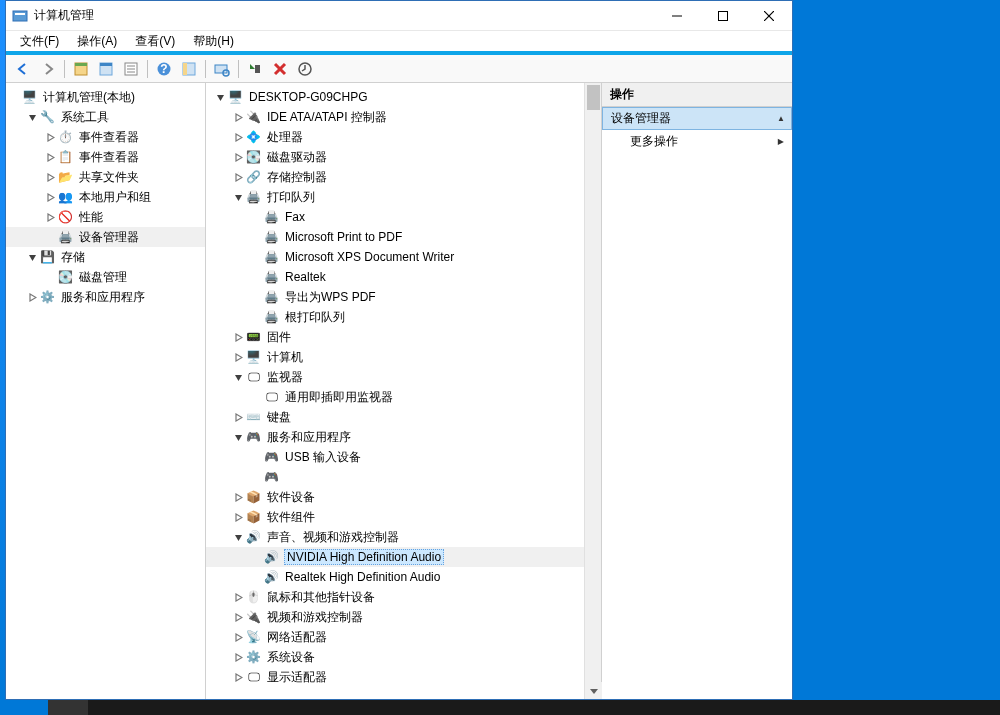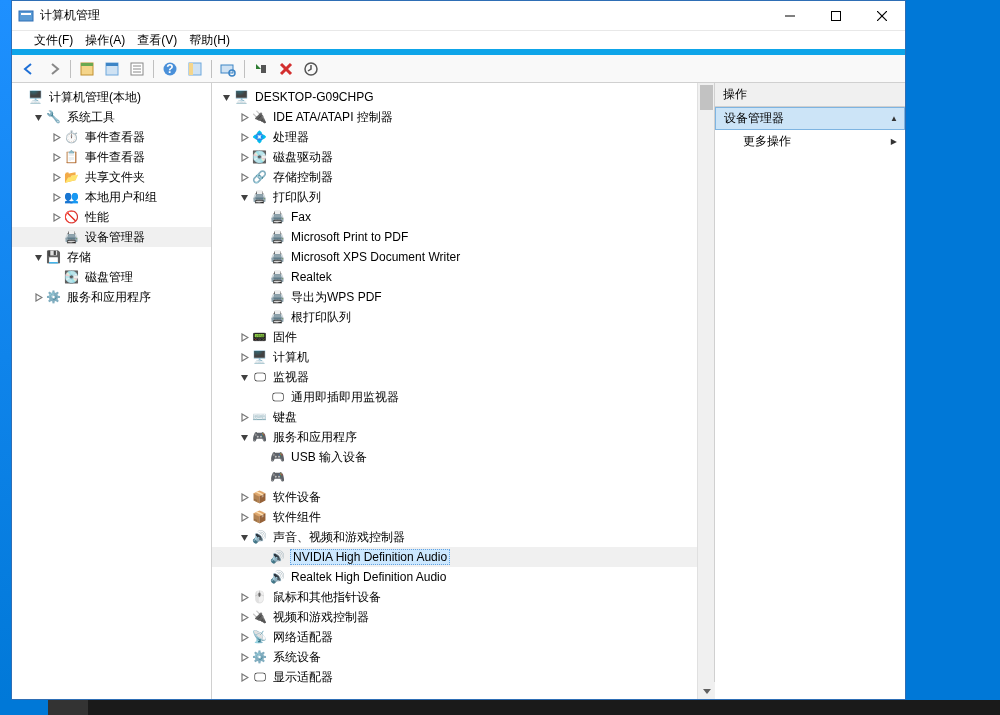"计算机管理" .window { left: 11px -> 5px; width: 895px -> 788px }
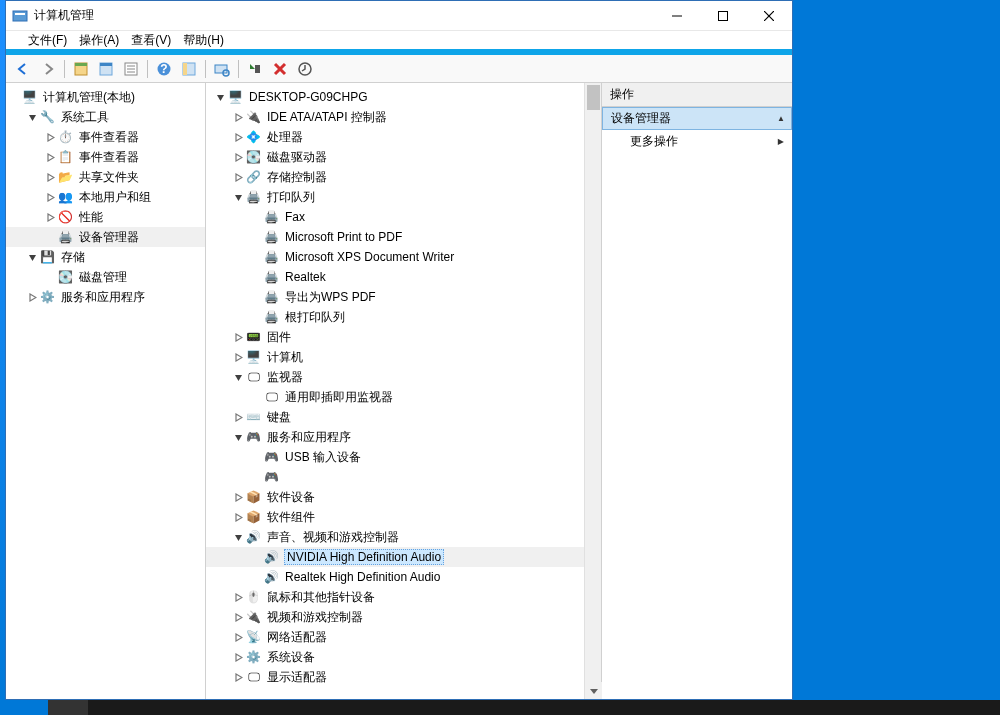"文件(F)" .menubar { border-bottom: 6px solid #0ea5e9 -> 4px solid #0ea5e9; gap: 8px -> 14px; padding-left: 20px -> 12px }
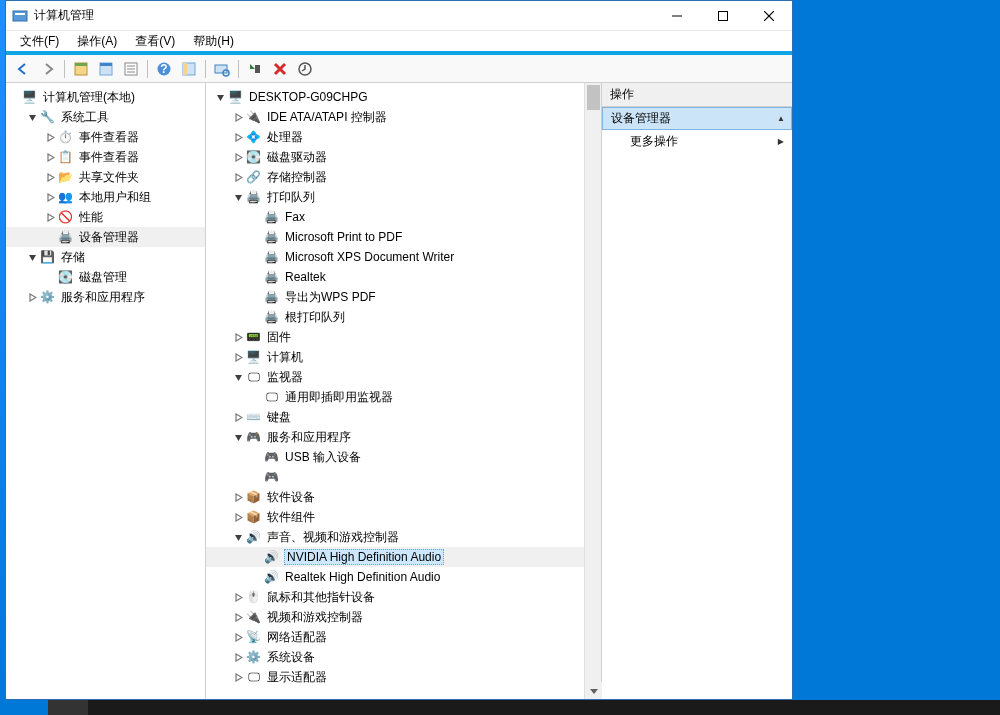"操作" .right-head { font-weight: 400 -> 700 }
